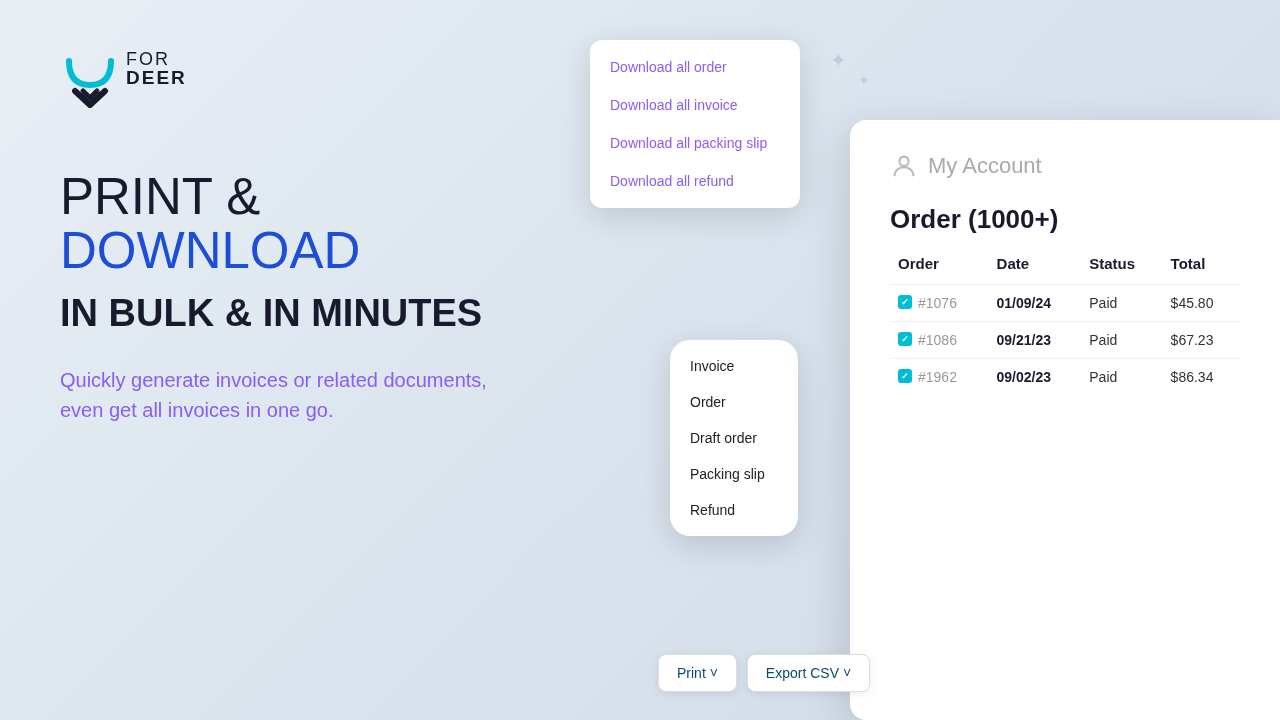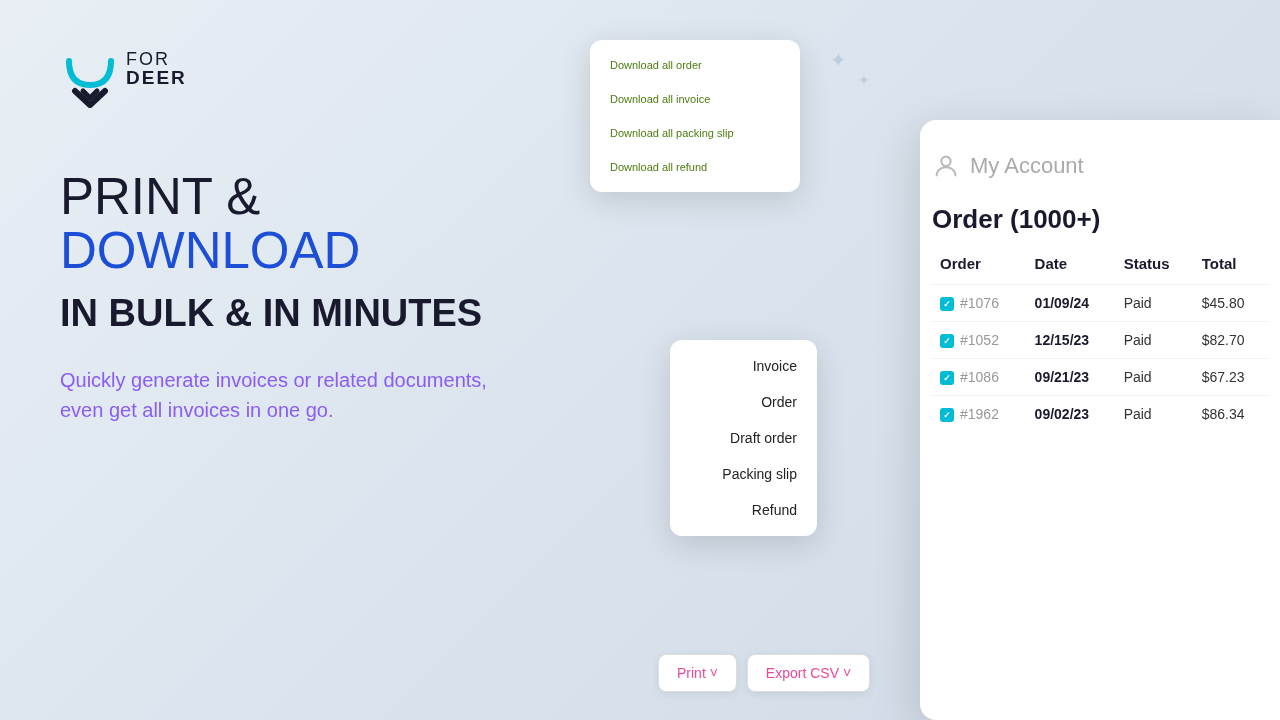"Download all order" .dropdown-download .item { color: #4d7c0f -> #8b5cf6; font-size: 11px -> 14px }
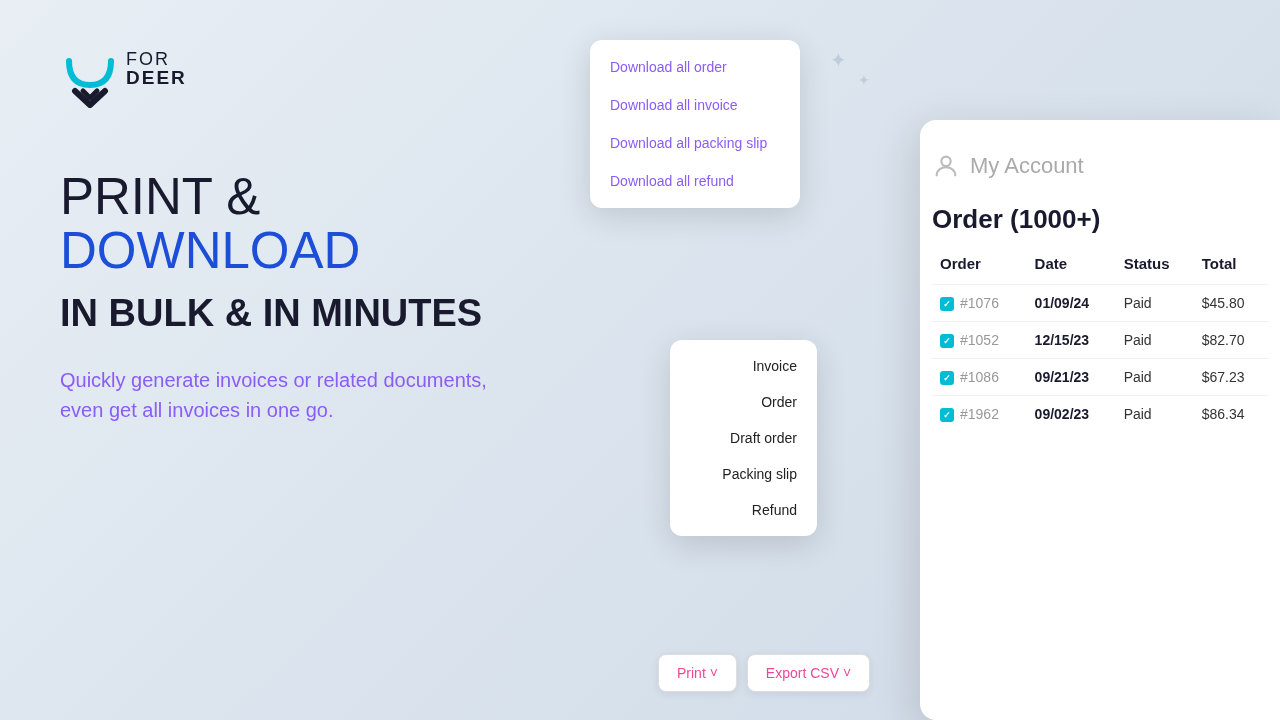"My Account" .right-section { padding: 32px 12px -> 32px 40px; width: 360px -> 430px }
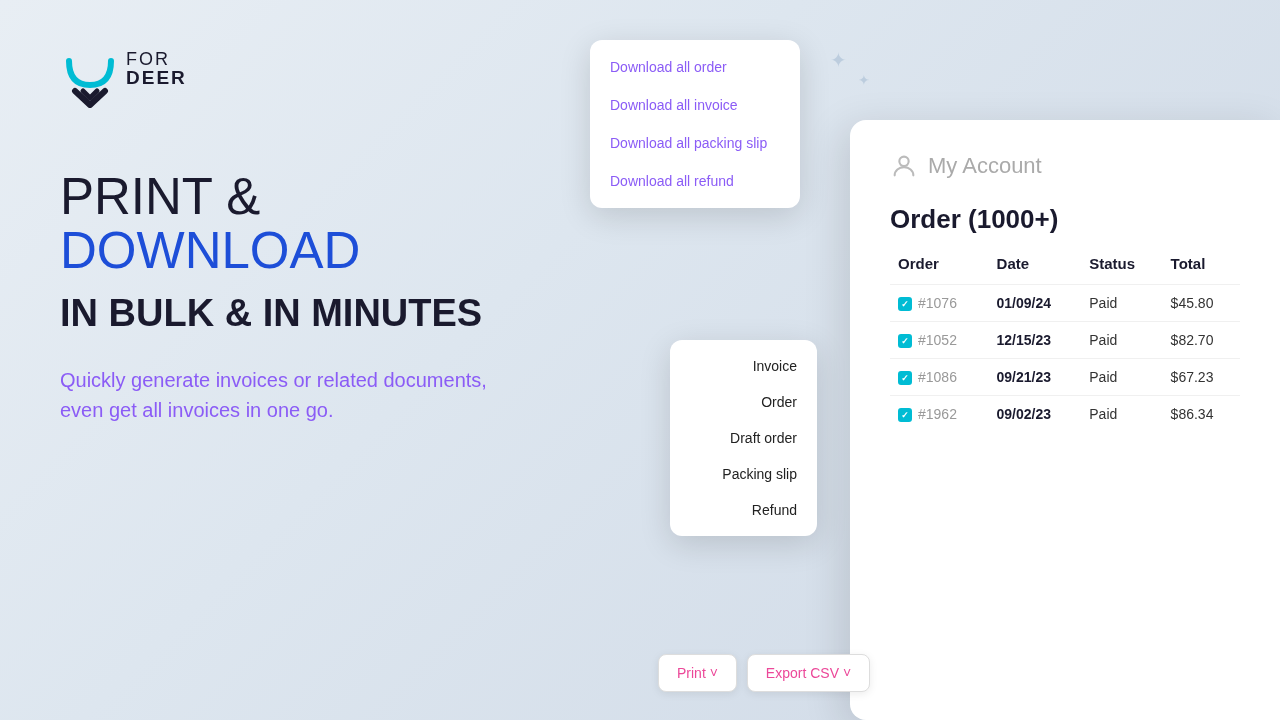"#1076" .checkbox-cell { align-items: flex-end -> flex-start }
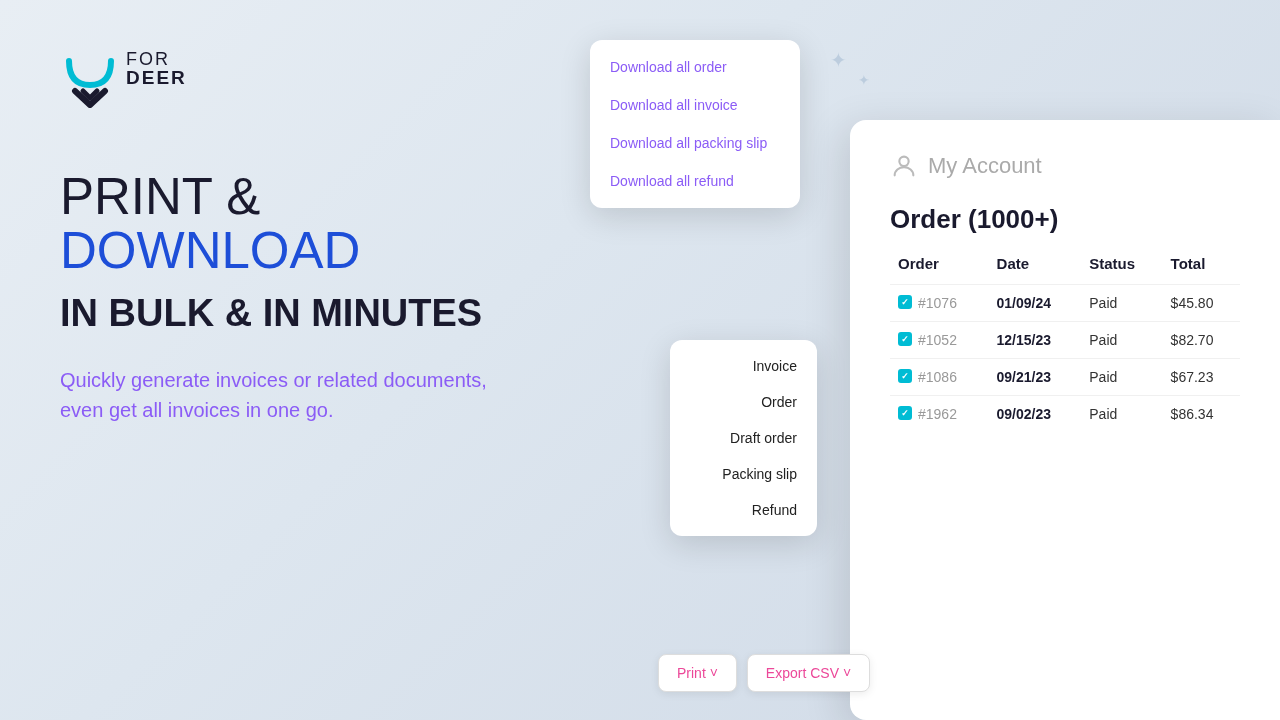"#1052" tr { html: <tr> <td> <div> <span></span> <span>#1052</span> </div> </td> <td>12/15/23</td> <td>Paid</td> <td>$82.70</td> </tr> -> none }
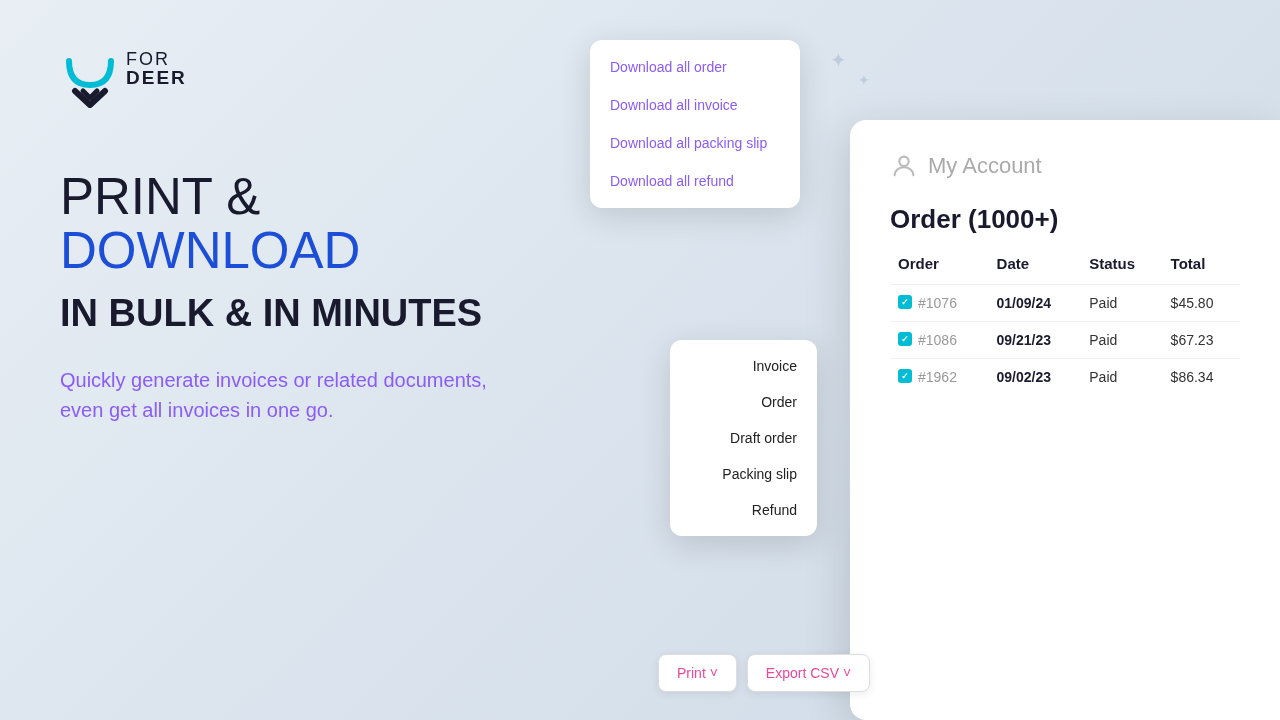"Invoice" .dropdown-doctype { border-radius: 12px -> 20px; text-align: right -> none; width: 147px -> 128px }
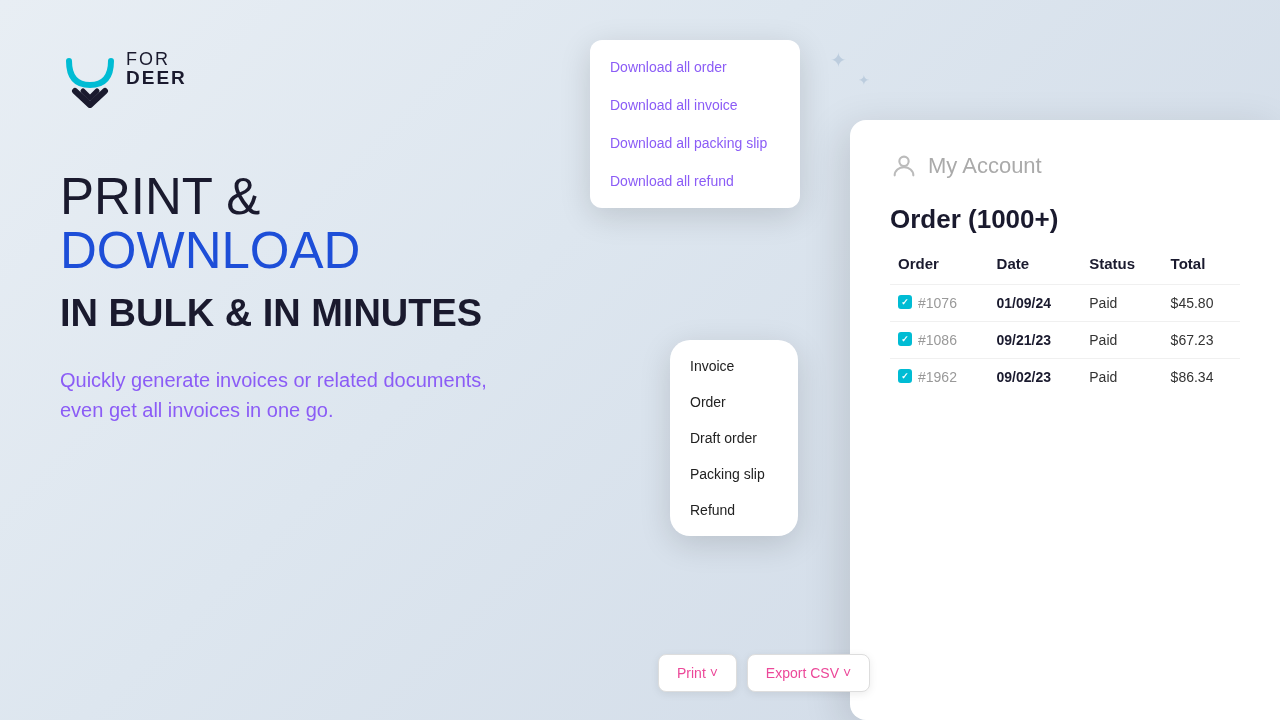"Print ˅" .toolbar-btn { color: #ec4899 -> #0c4a6e }
